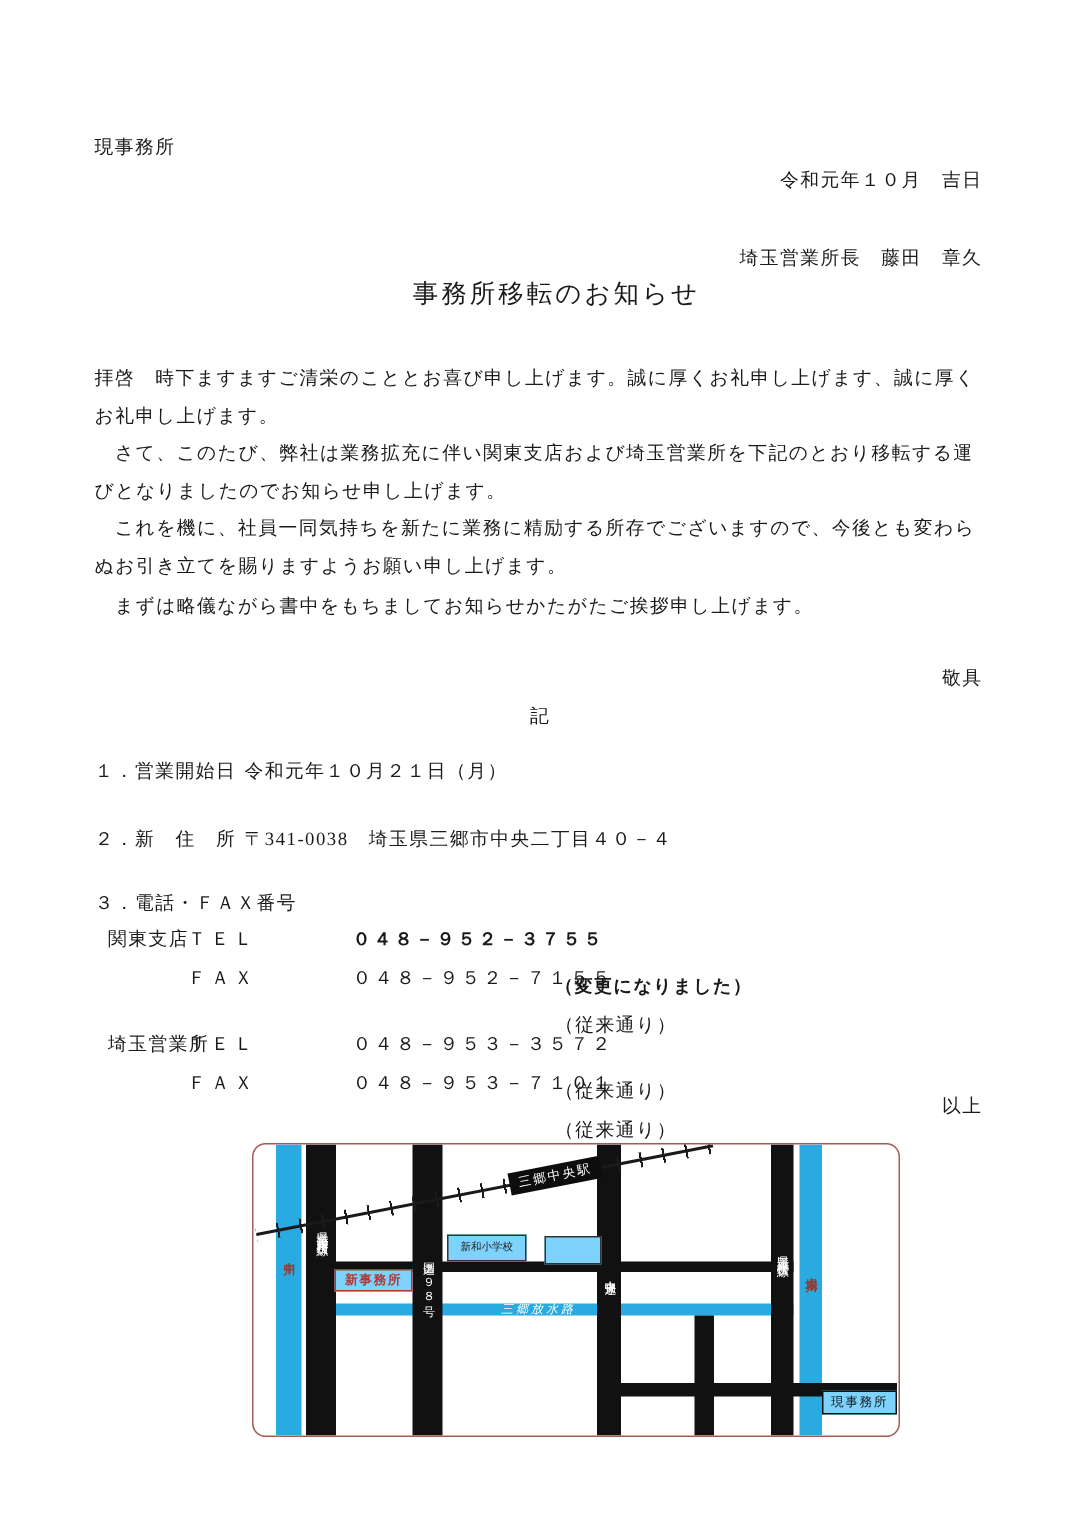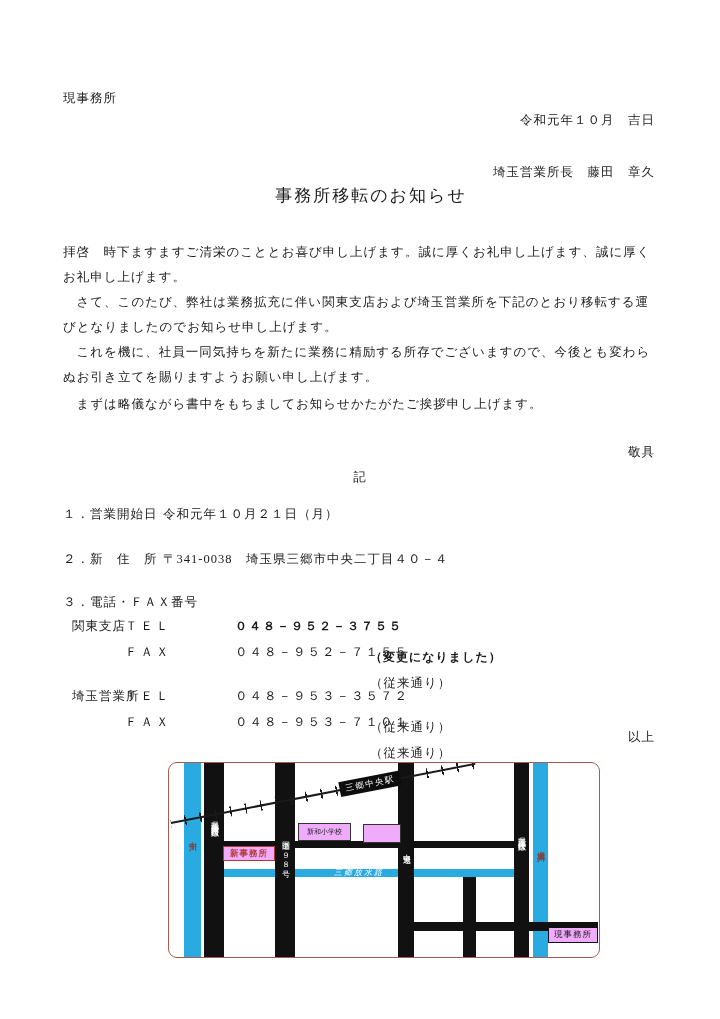"新事務所" .map-box { background: #f0abfc -> #7dd3fc }
